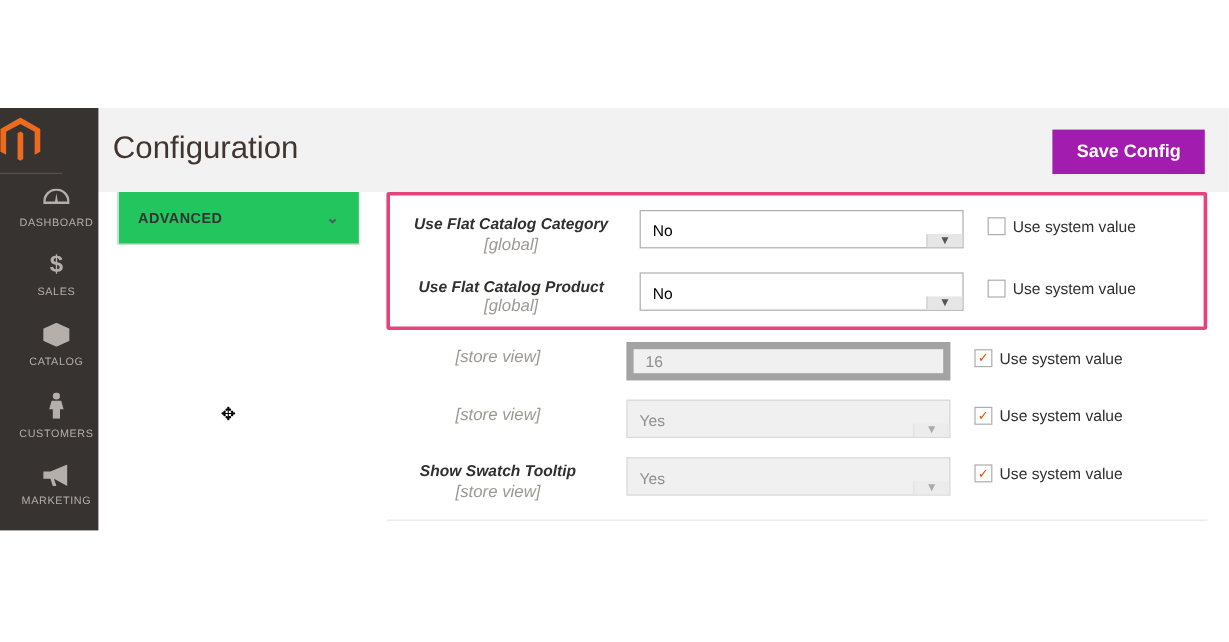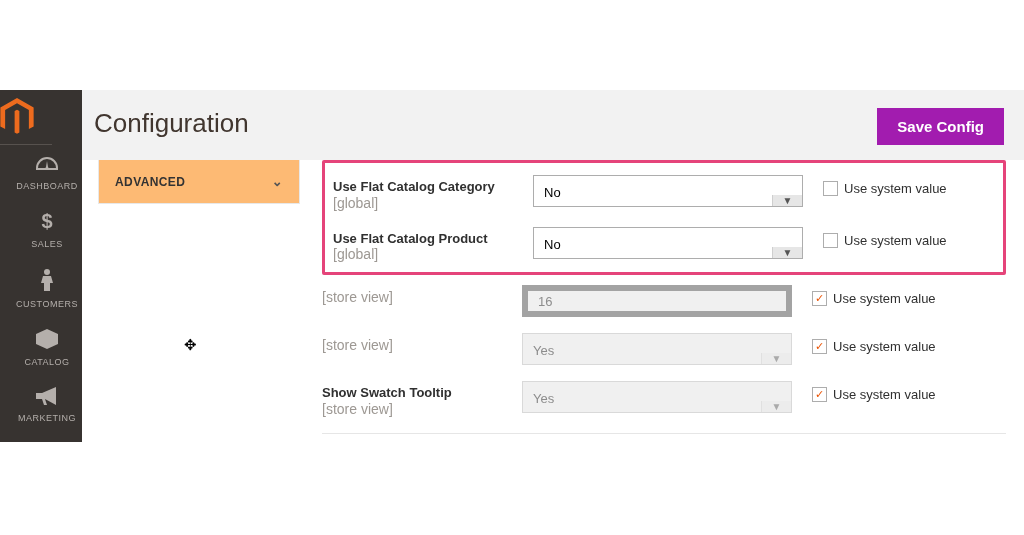"ADVANCED" .config-section { background: #fdba74 -> #22c55e }
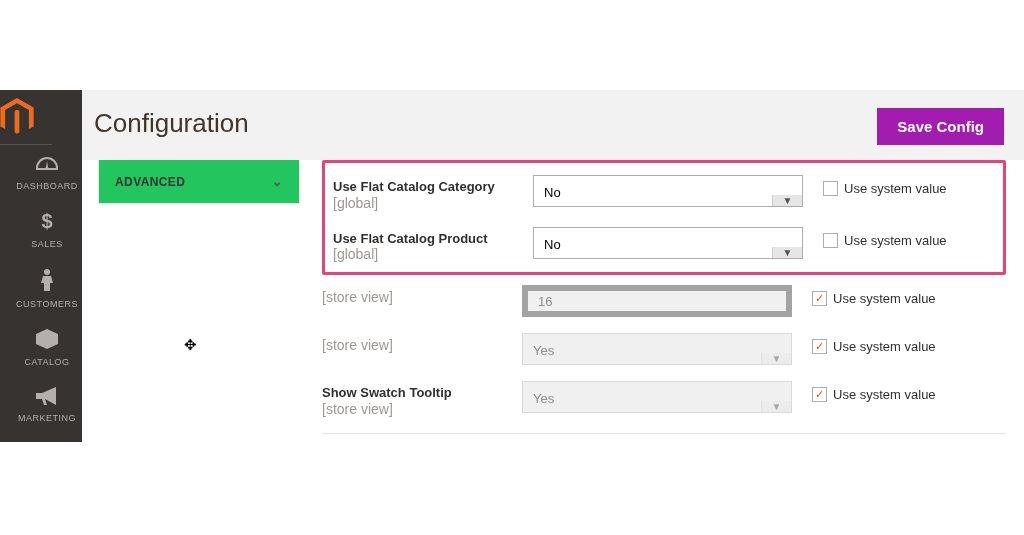"Use Flat Catalog Category" .field-label-wrap { font-style: none -> italic; text-align: left -> center }
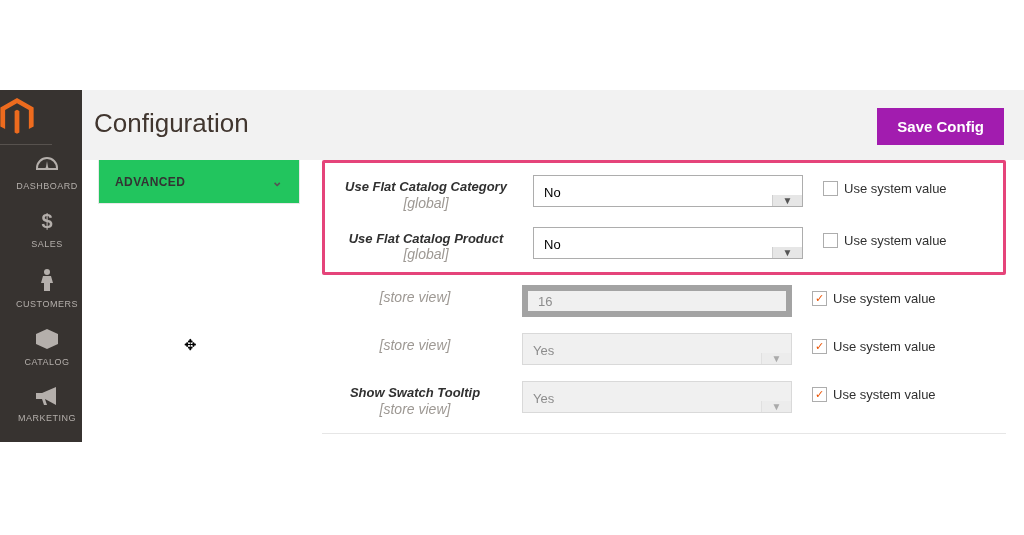"CUSTOMERS" div.nav-item { order: before "CATALOG" -> after "CATALOG" }
